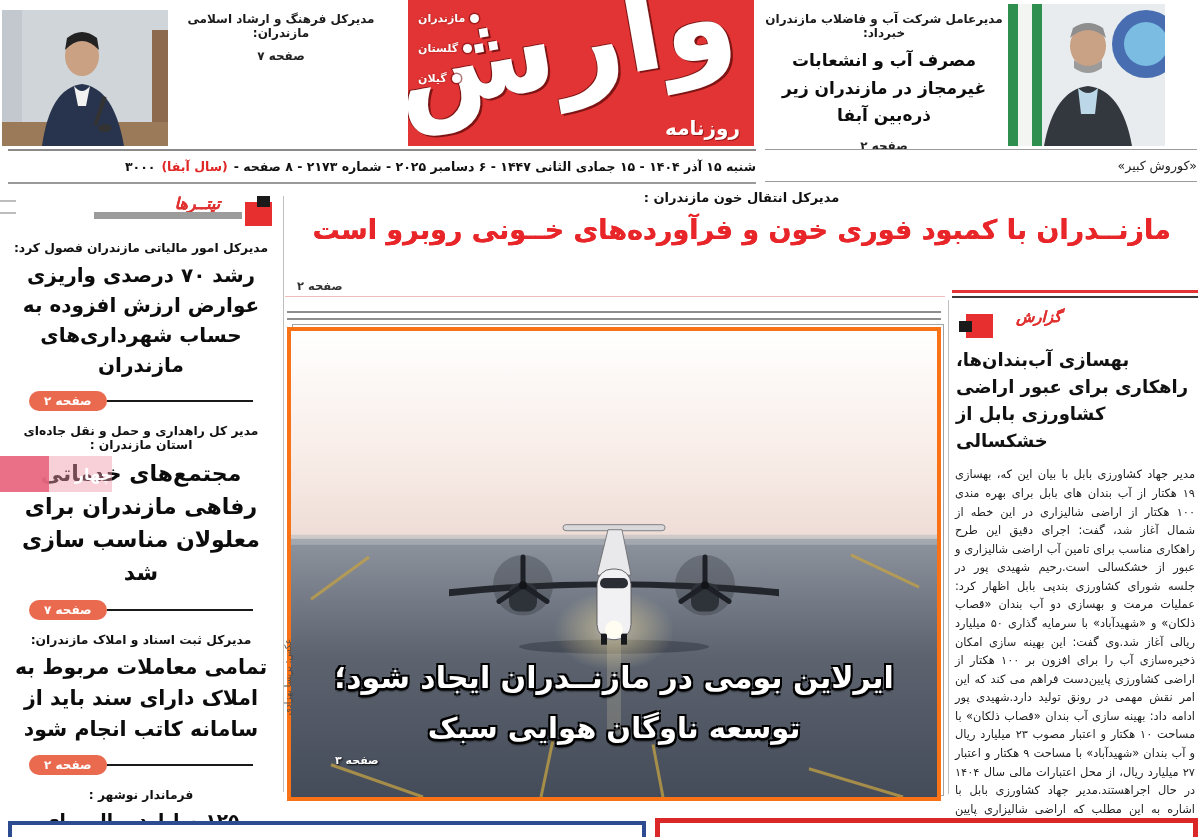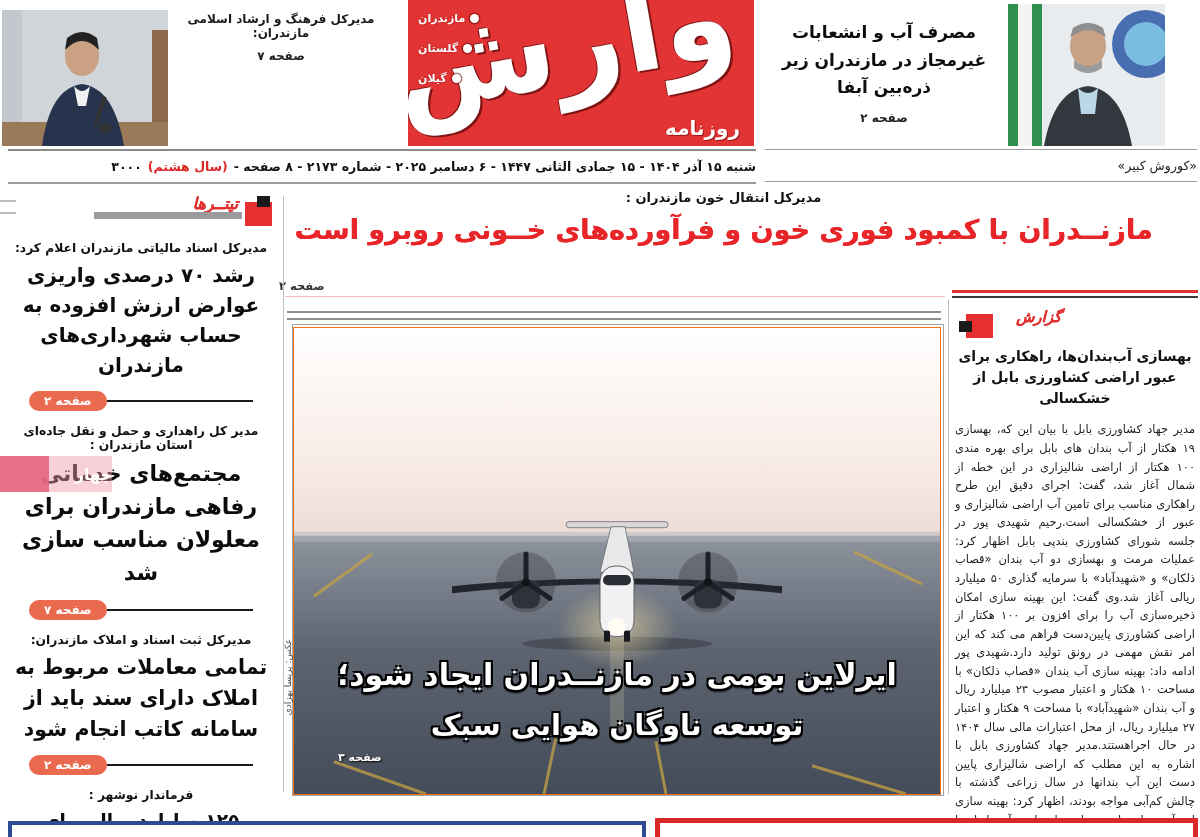"مدیرعامل شرکت آب و فاضلاب" div.kicker { html: none -> <div>مدیرعامل شرکت آب و فاضلاب مازندران خبرداد:</div> }
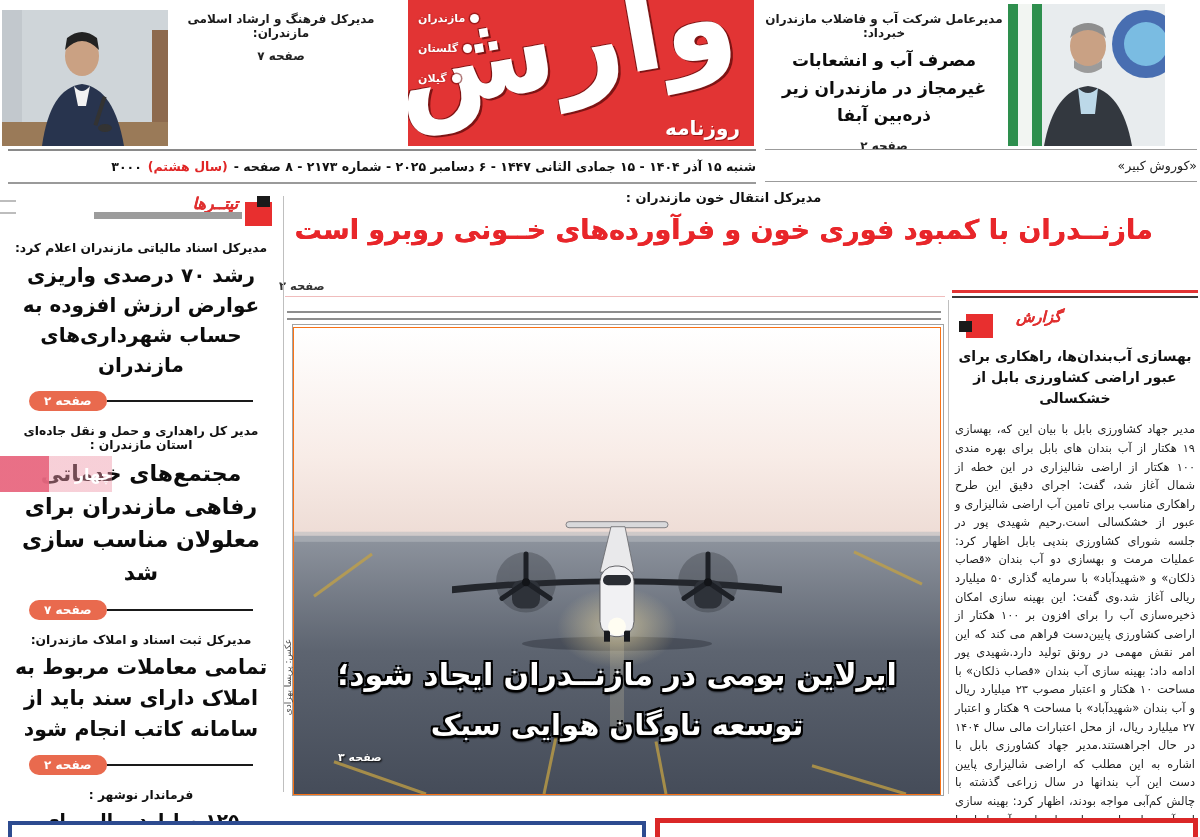"(سال هشتم)" span.red { text: هشتم -> آبفا }
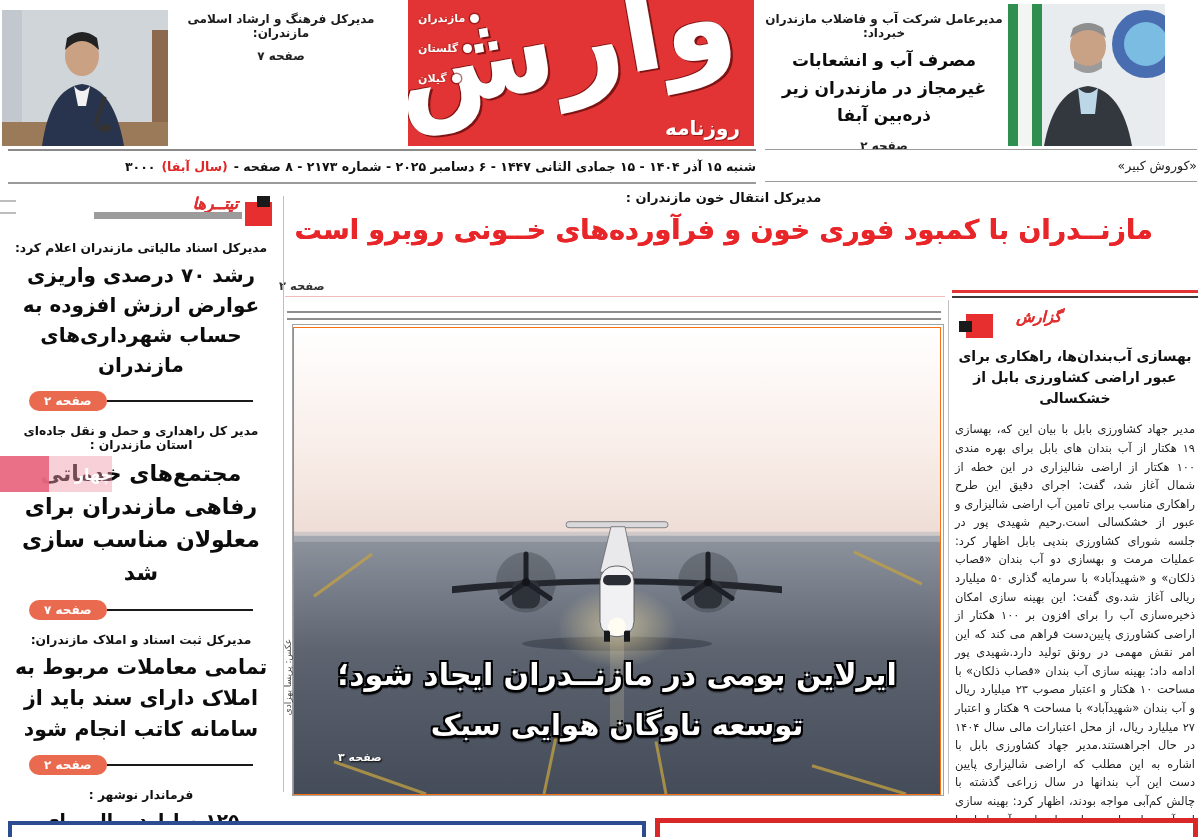"تیتــرها" .col-head .cursive-label { right: 44px -> 62px }
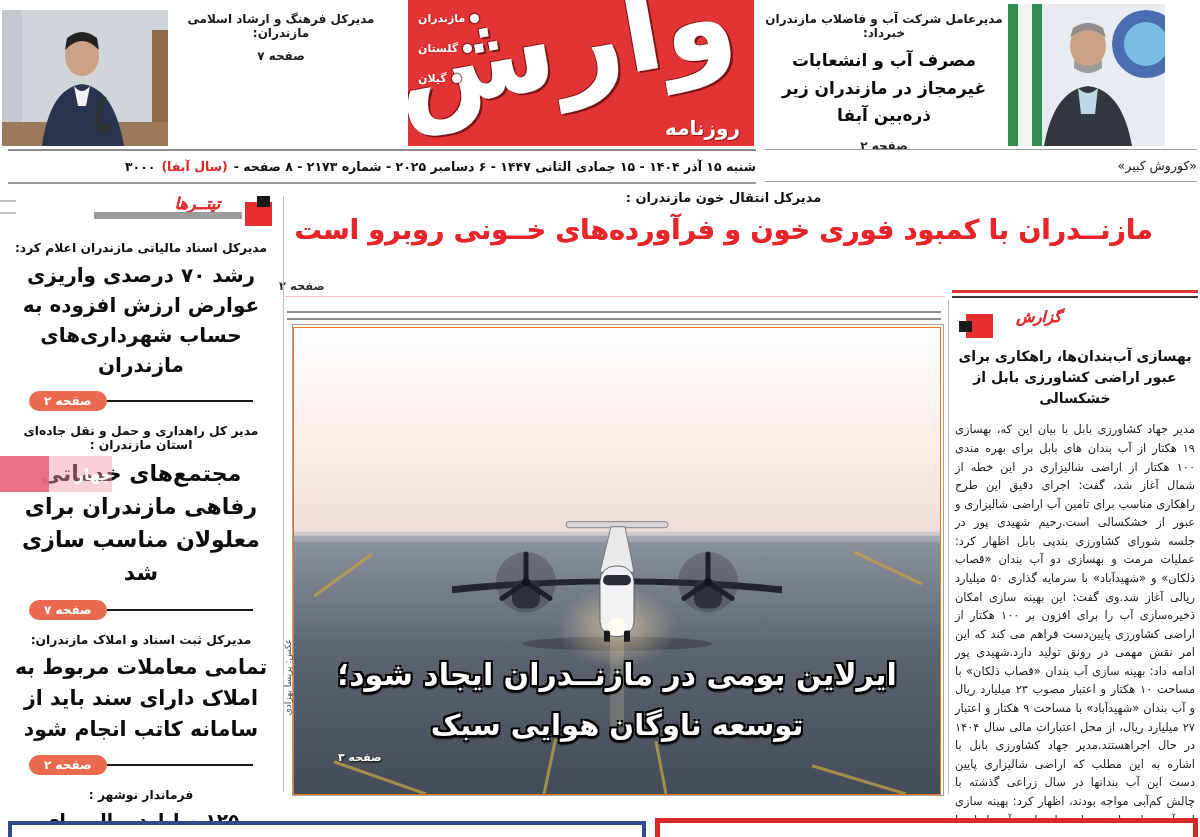"مدیرکل انتقال خون مازندران :" .lead { left: 267px -> 285px }
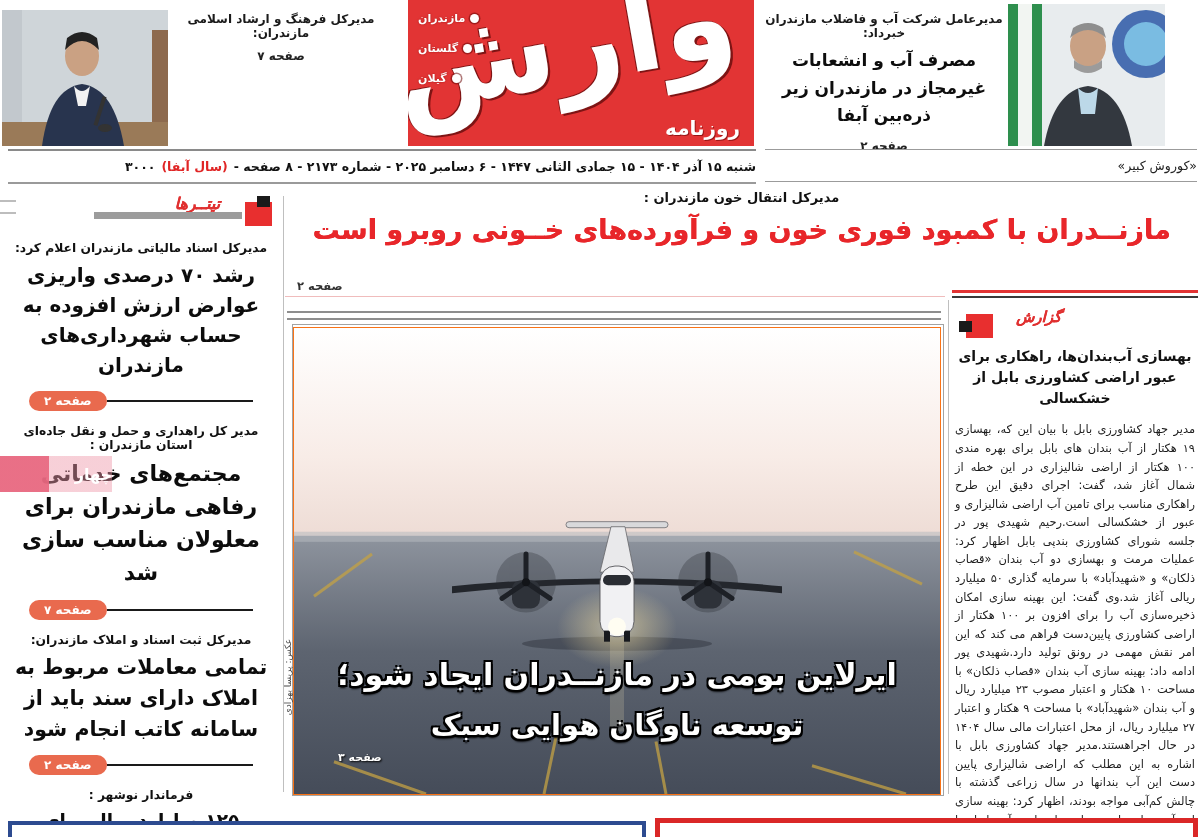"مدیرکل اسناد مالیاتی مازندران اعلام" div.hl-kicker { text: اسناد مالیاتی مازندران اعلام -> امور مالیاتی مازندران فصول }
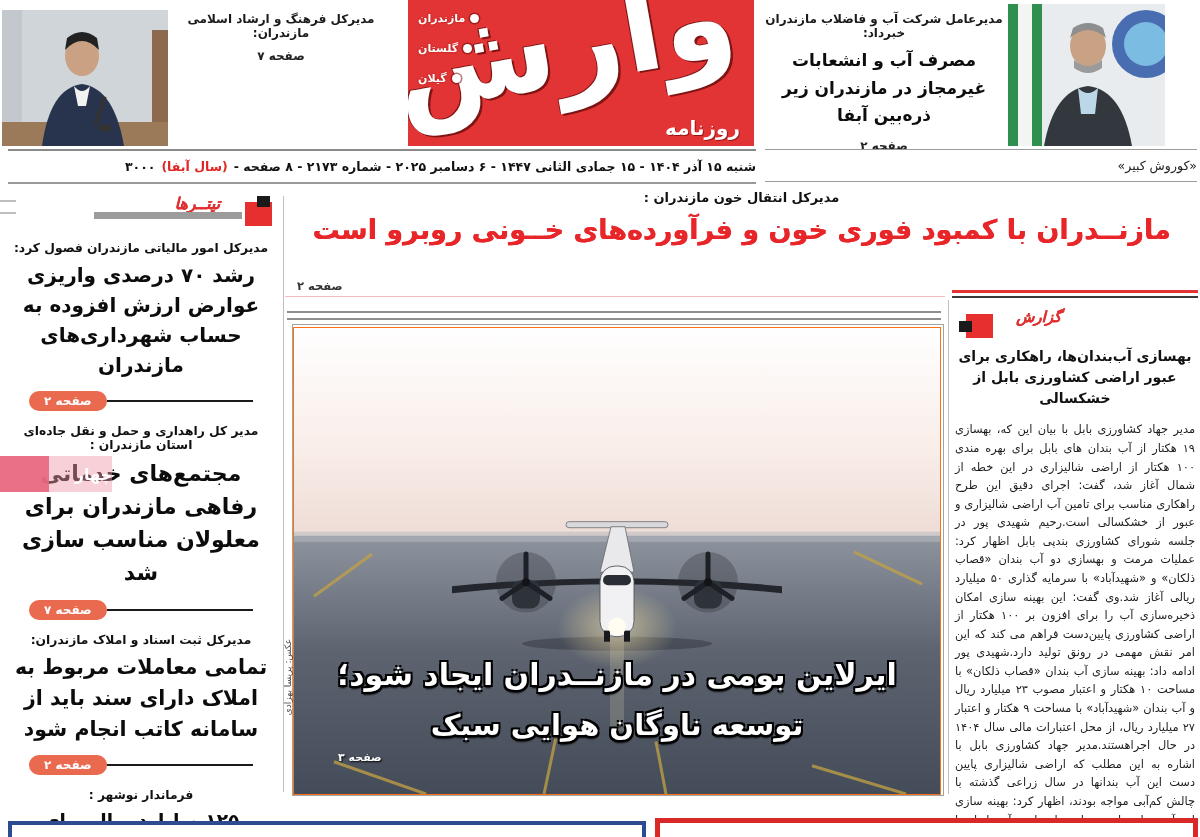"بهسازی آب‌بندان‌ها، راهکاری برای عبور" .report-title { font-size: 14px -> 18px; text-align: center -> left }
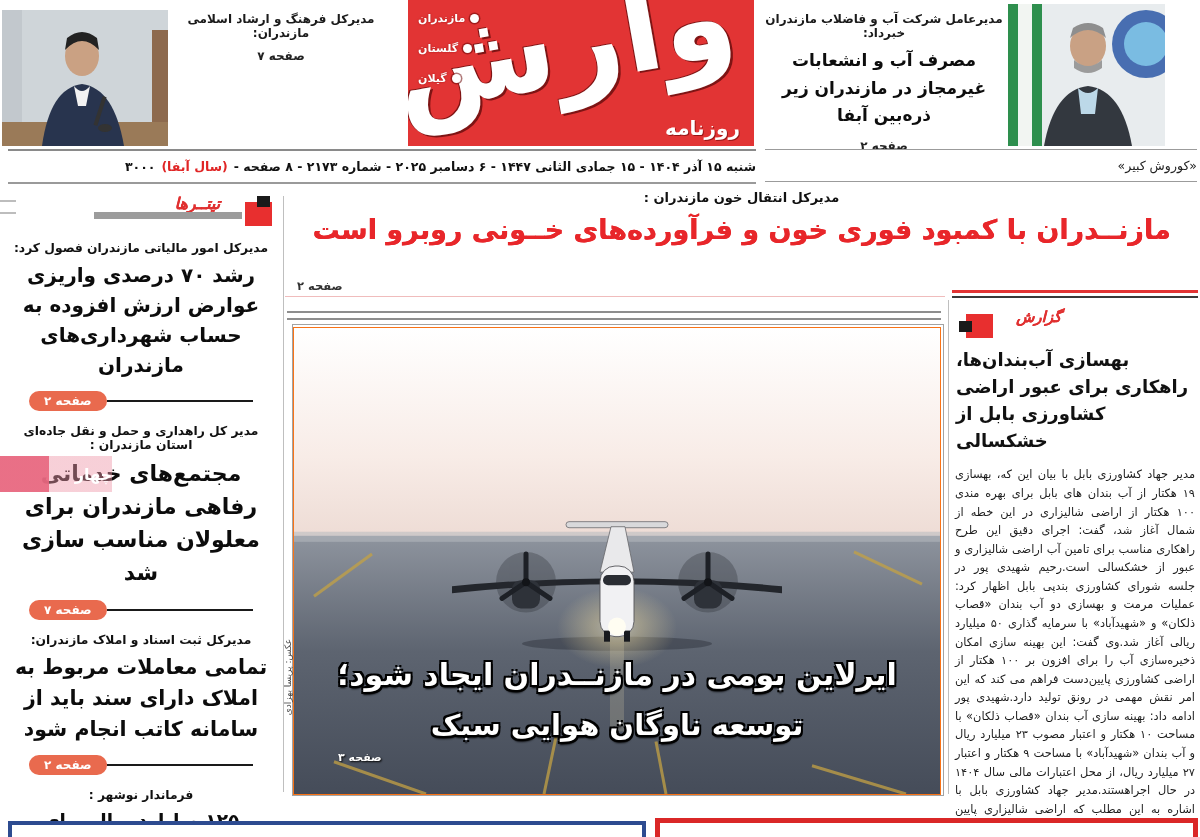"ایرلاین بومی در مازنــدران ایجاد" .photo-canvas { border: 1px solid #f97316 -> 4px solid #f97316 }
